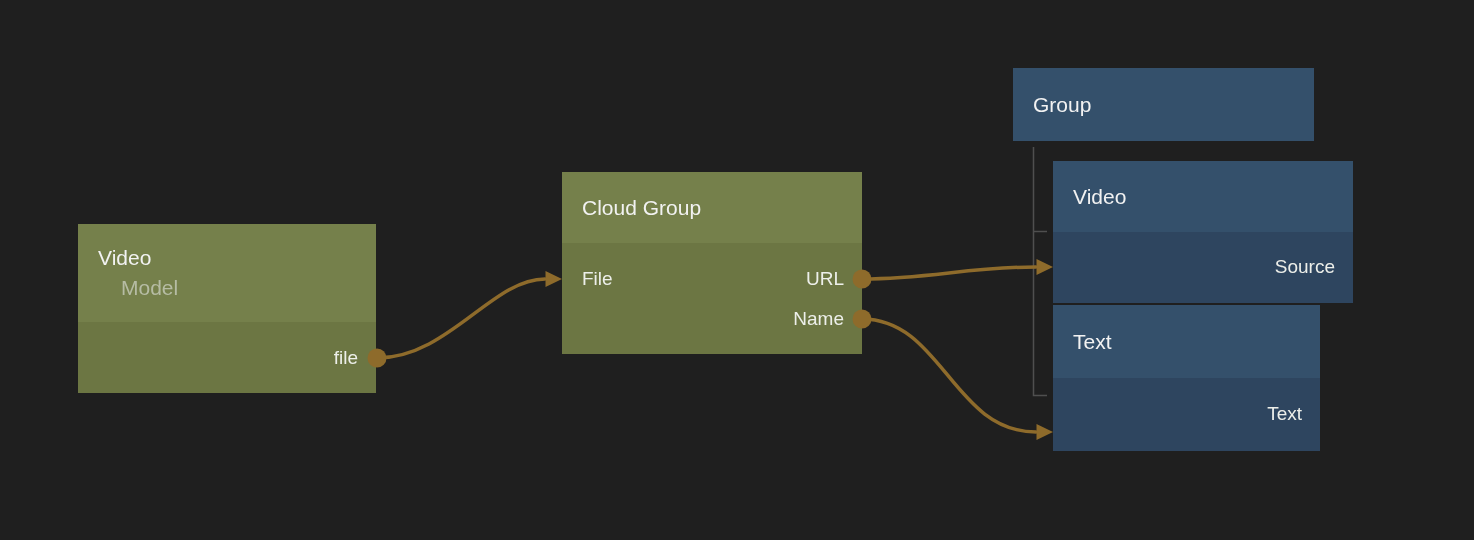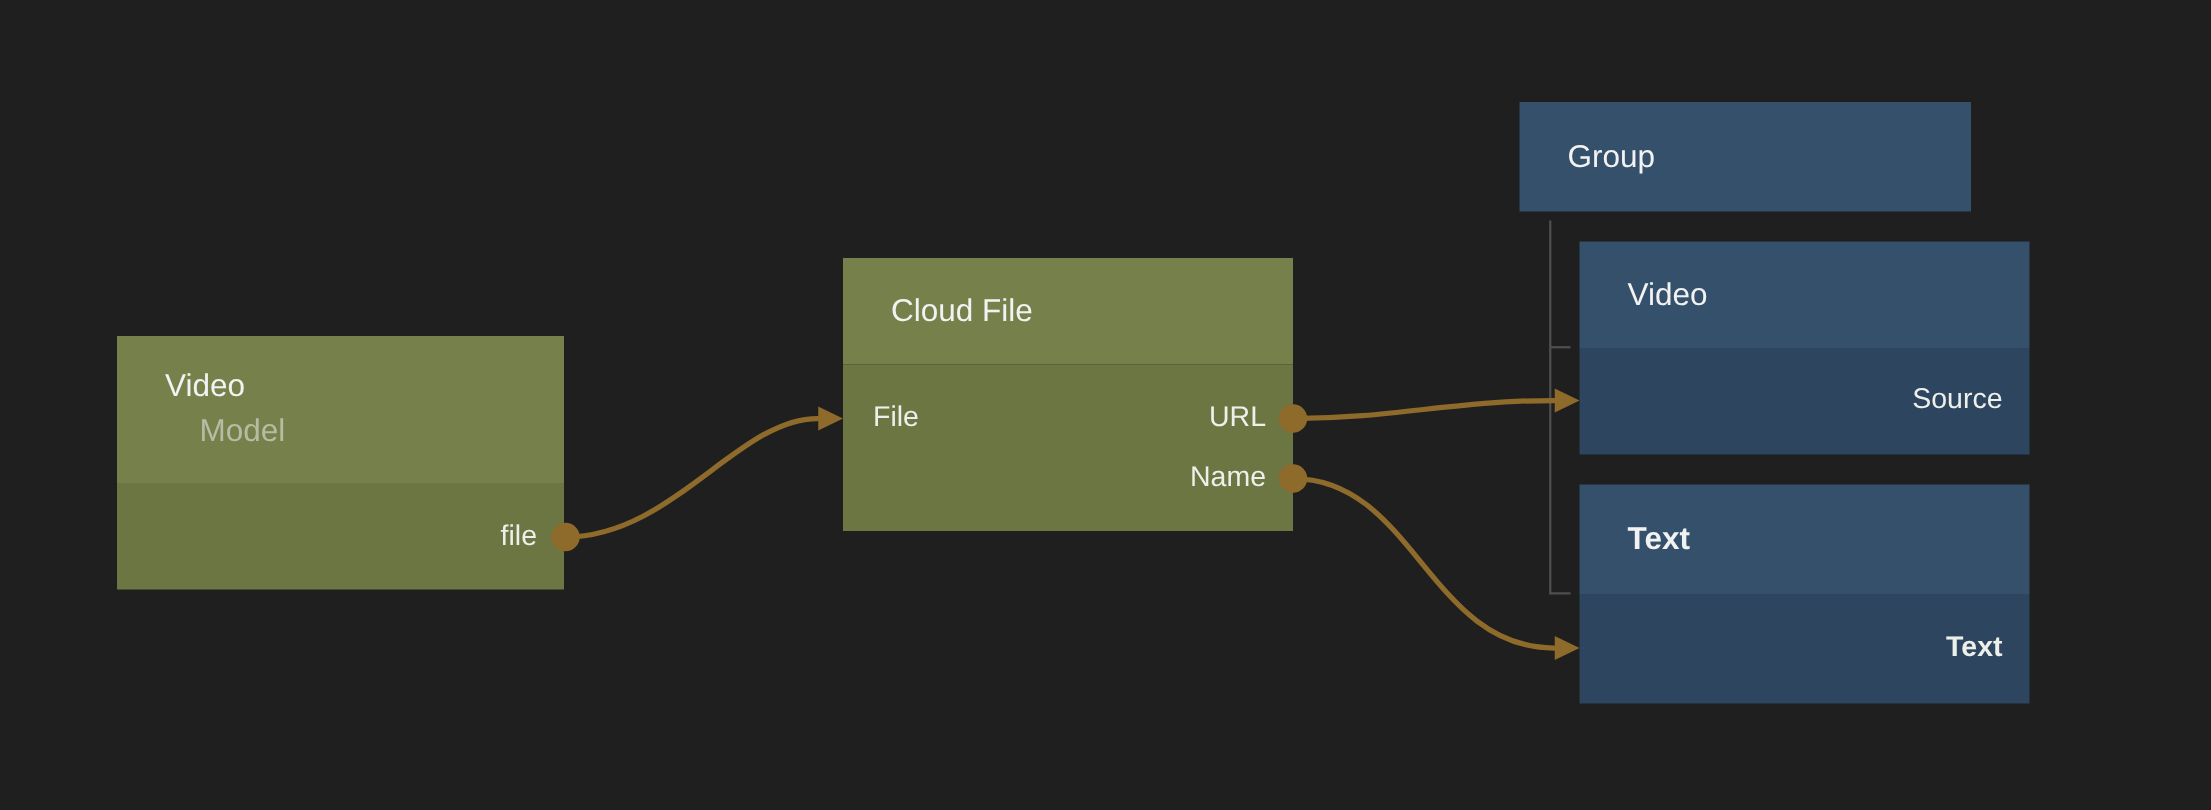"Group" .node .header { padding: 0 32px -> 0 20px }
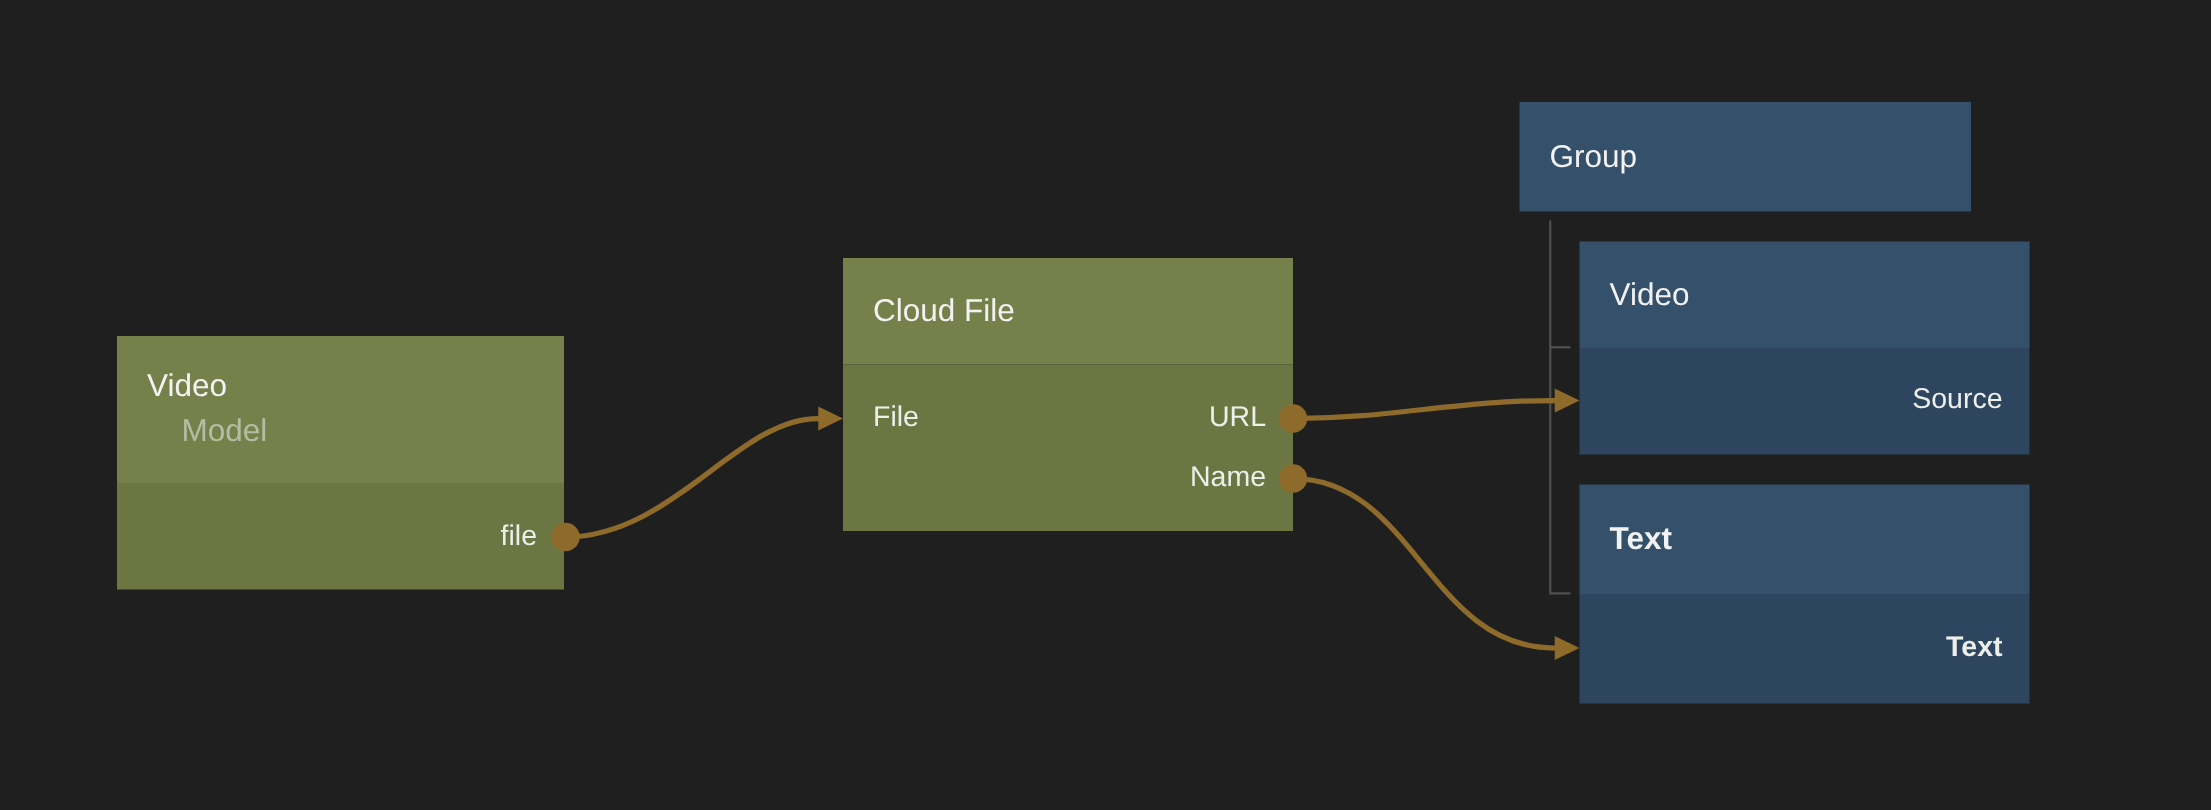"Cloud File" div.title { text: File -> Group }
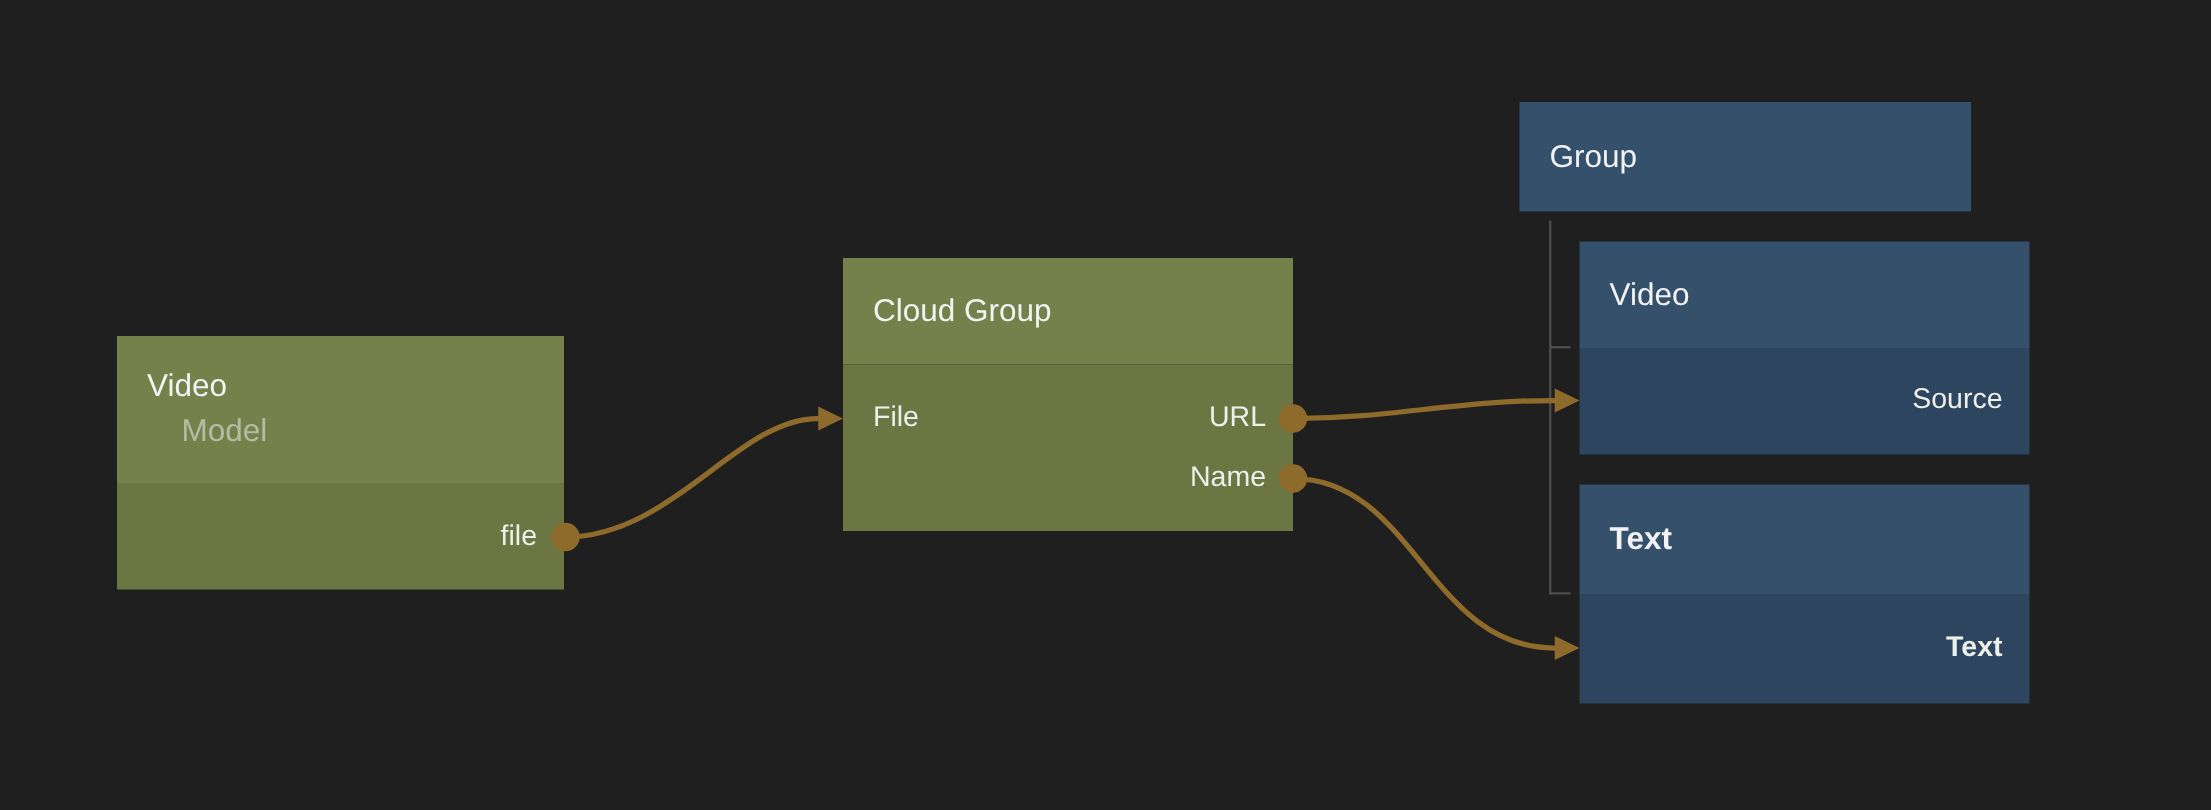"Text" #node-text-sink { font-weight: bold -> none; top: 323px -> 305px; width: 300px -> 267px }
